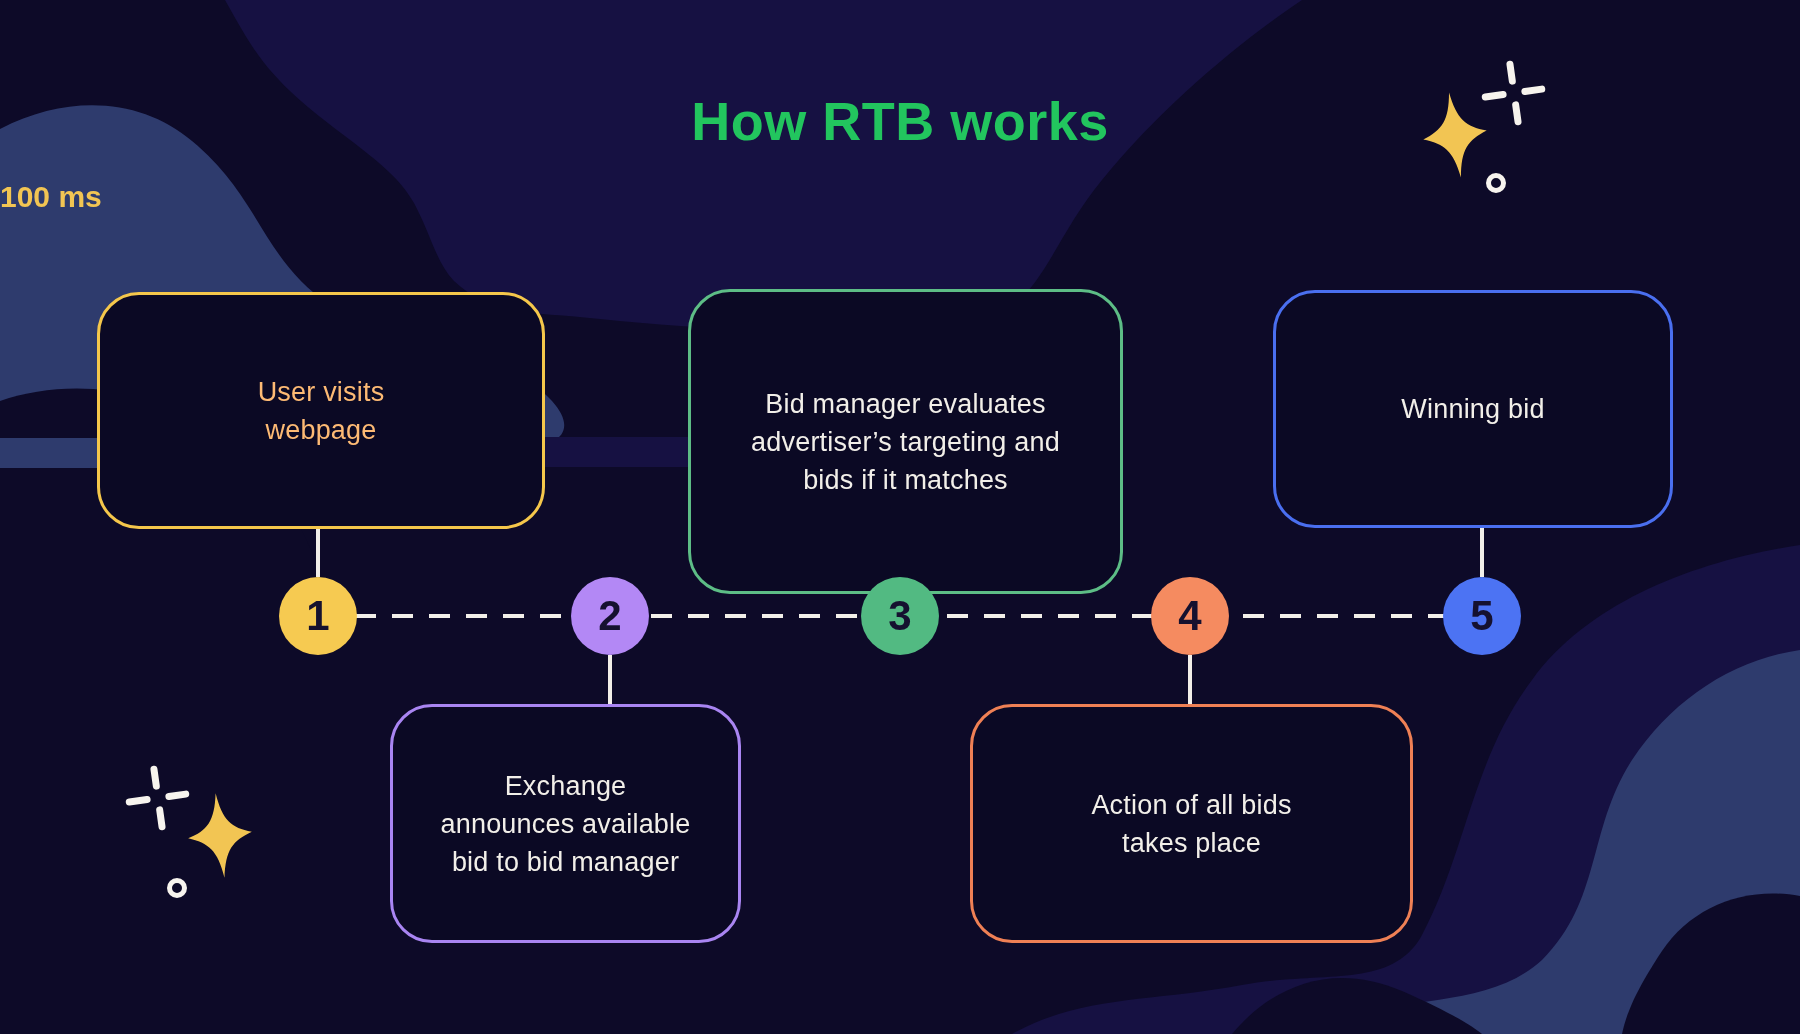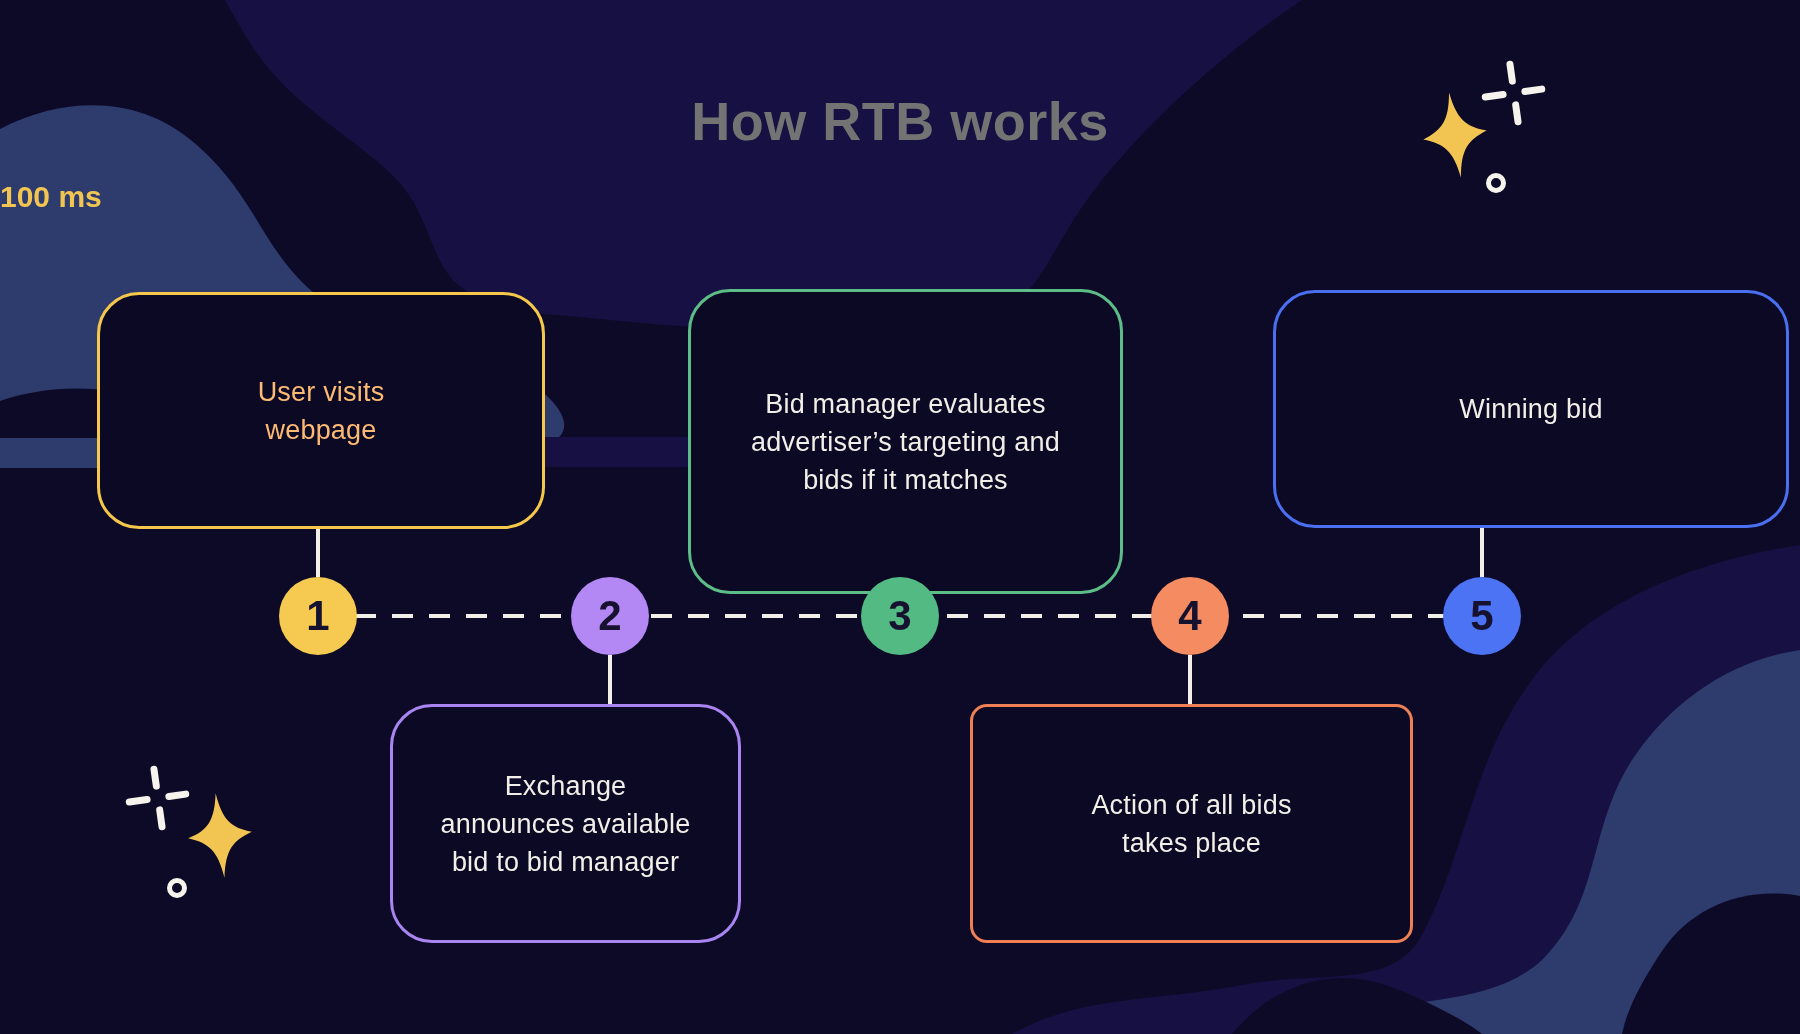"How RTB works" div.title { color: #737373 -> #22c55e }
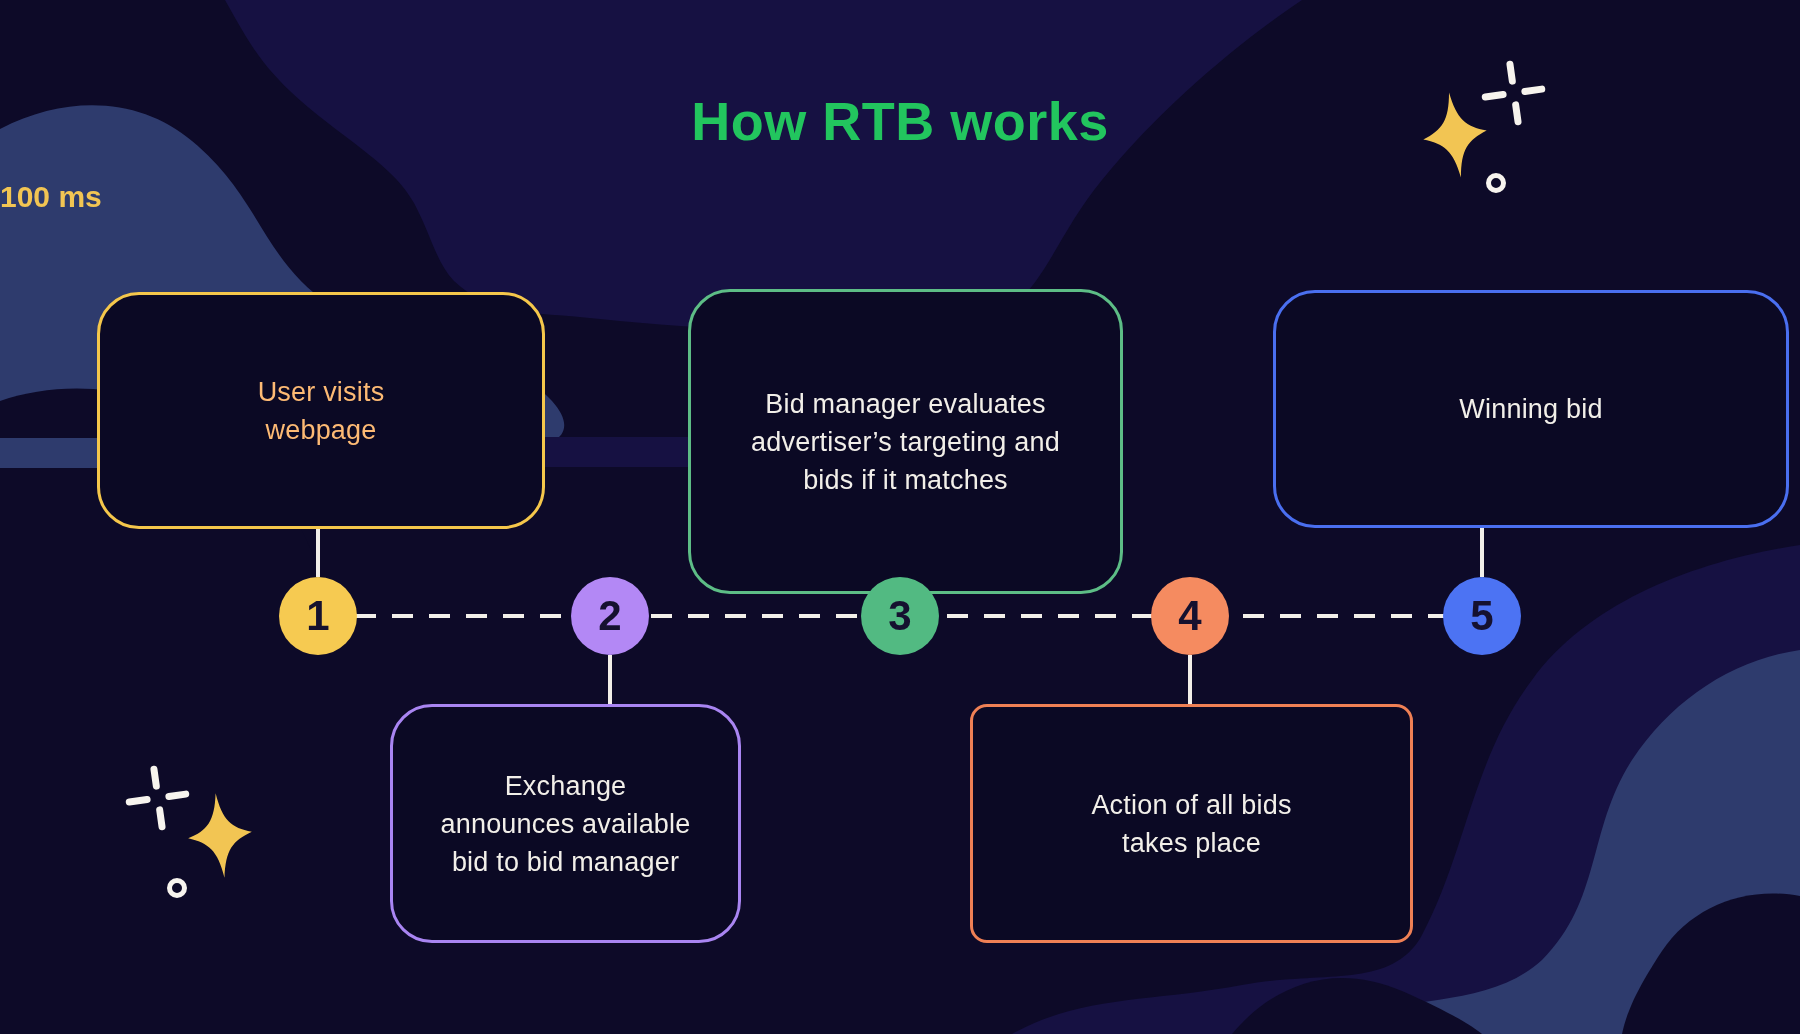"Winning bid" div.card { width: 516px -> 400px }
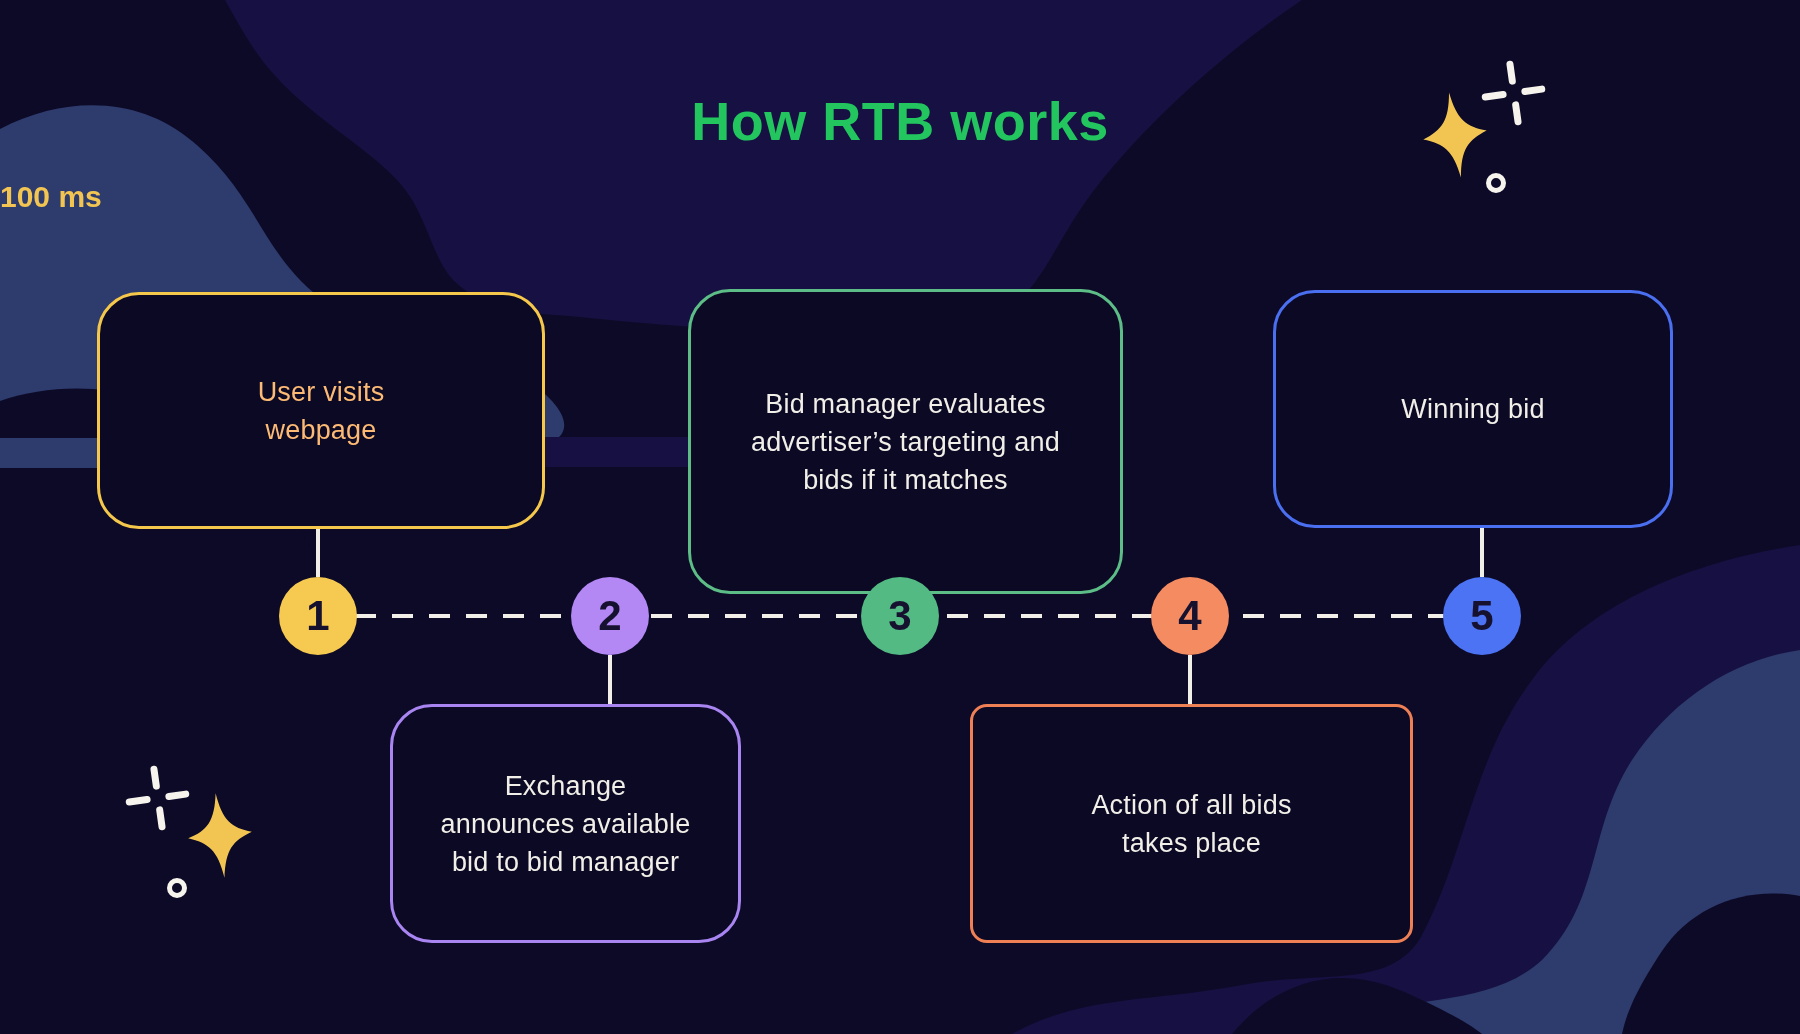"Action of all bids" div.card { border-radius: 17px -> none }
